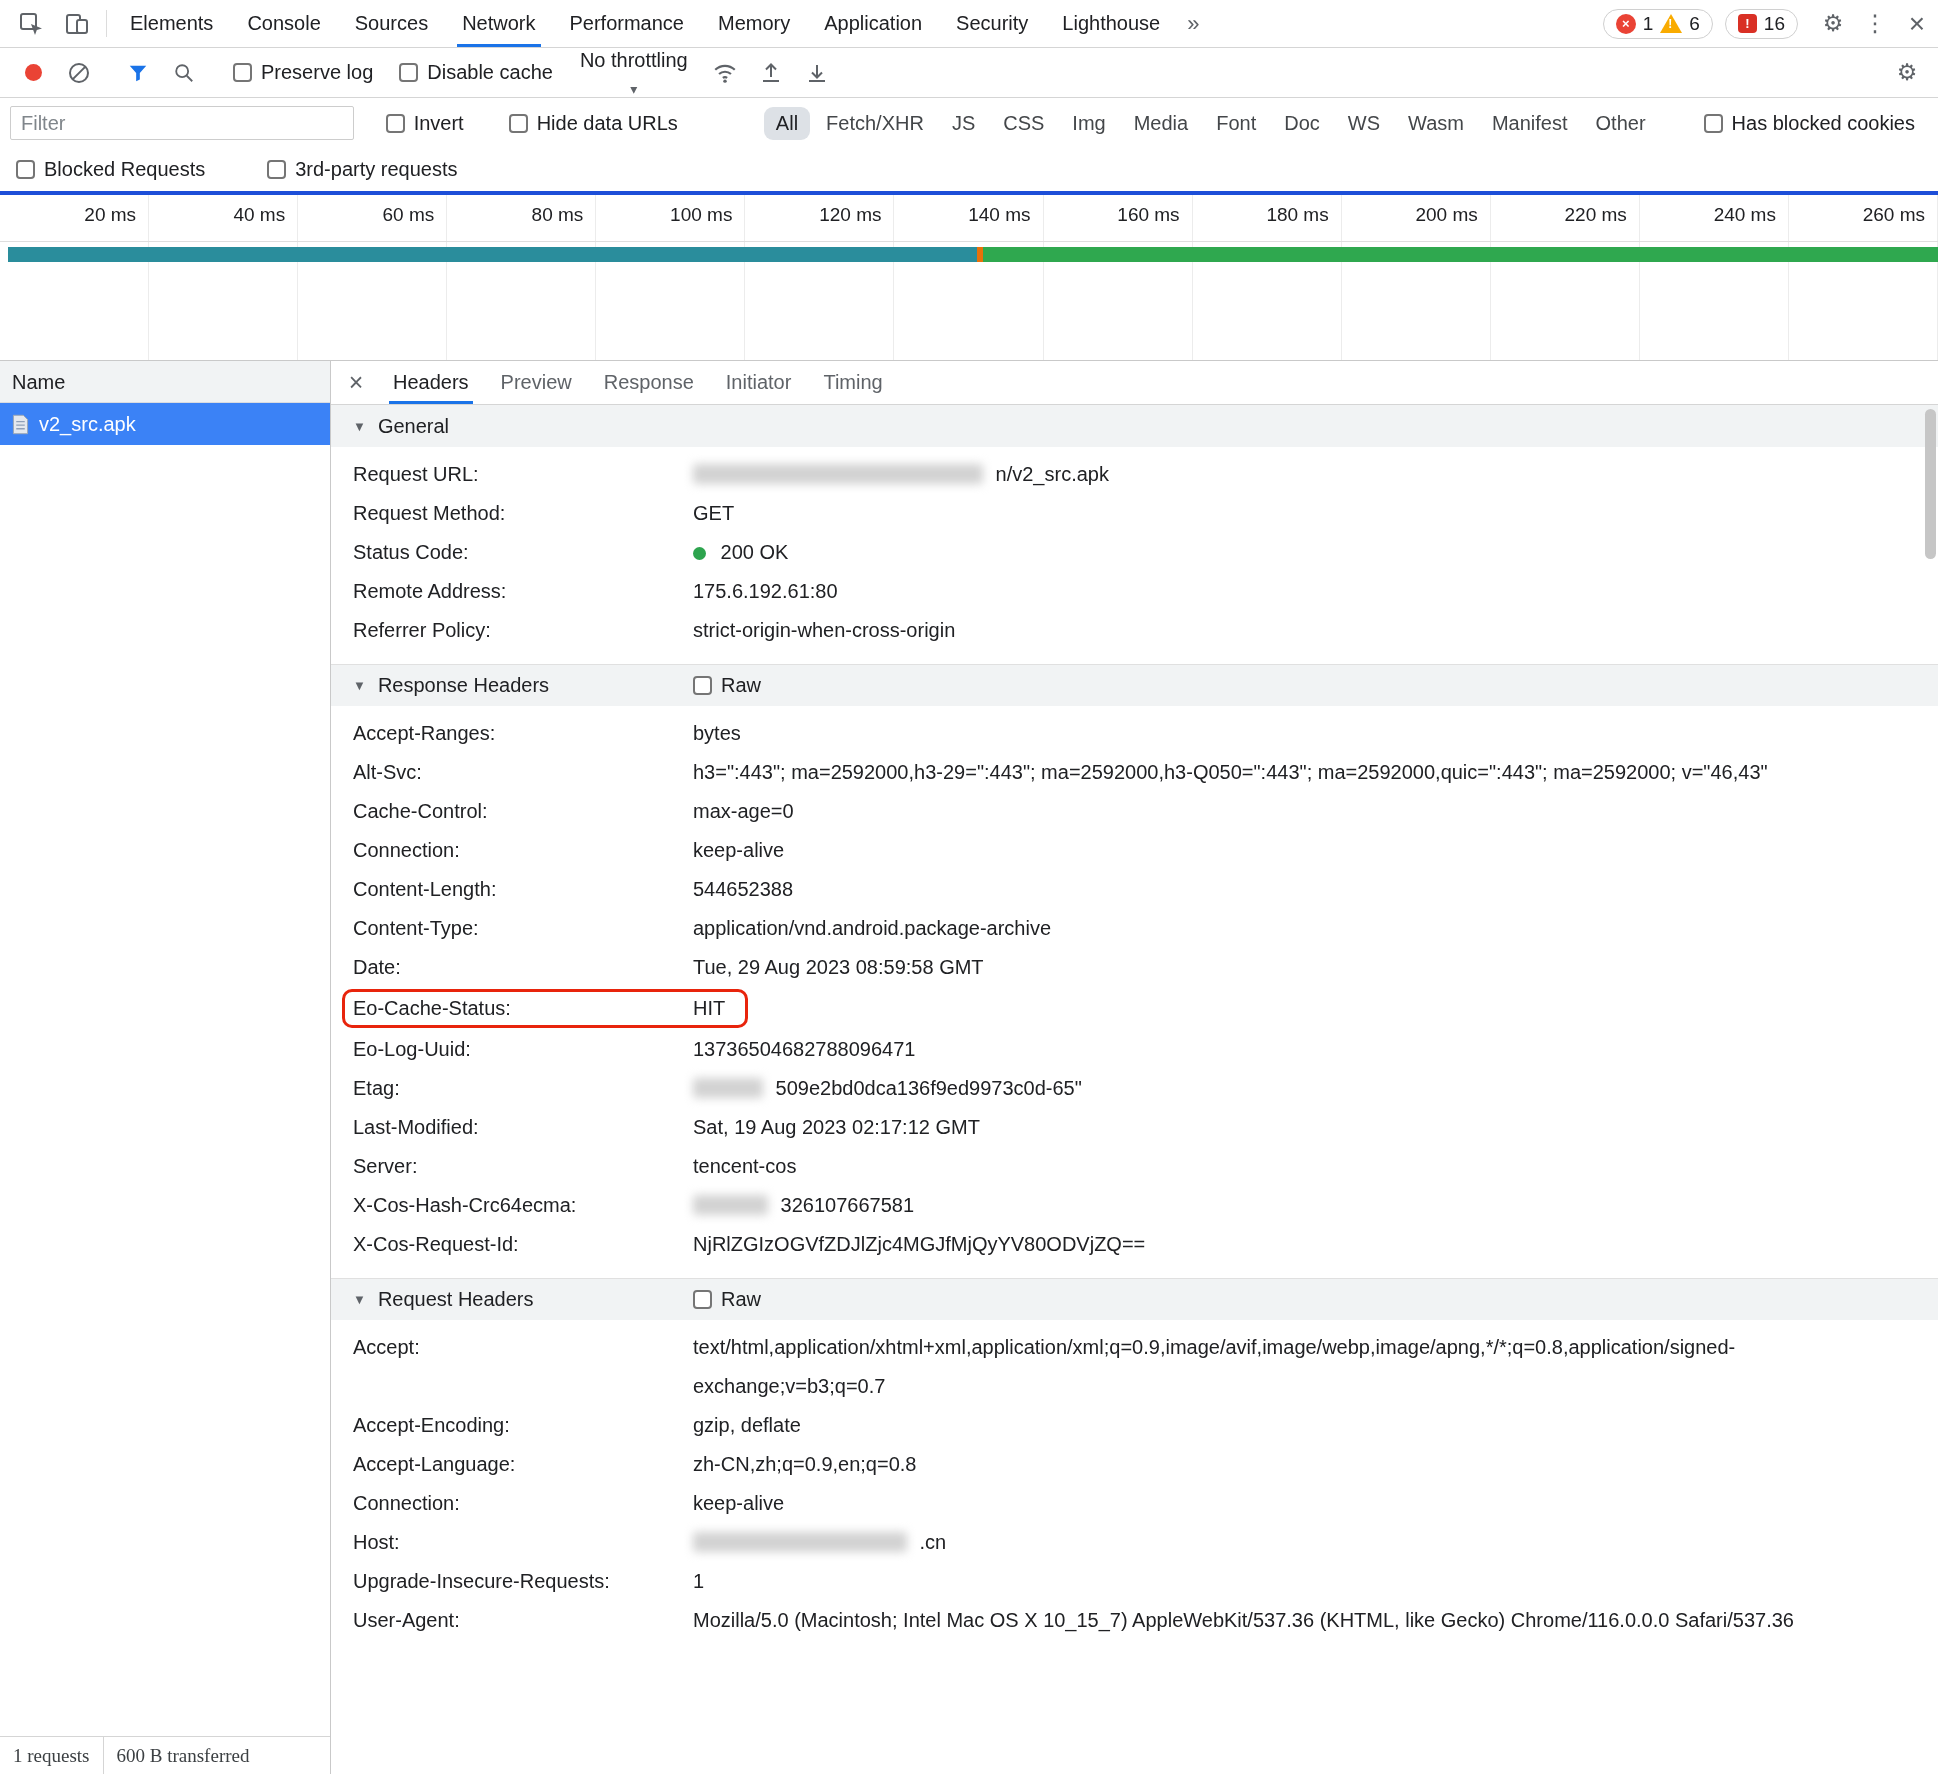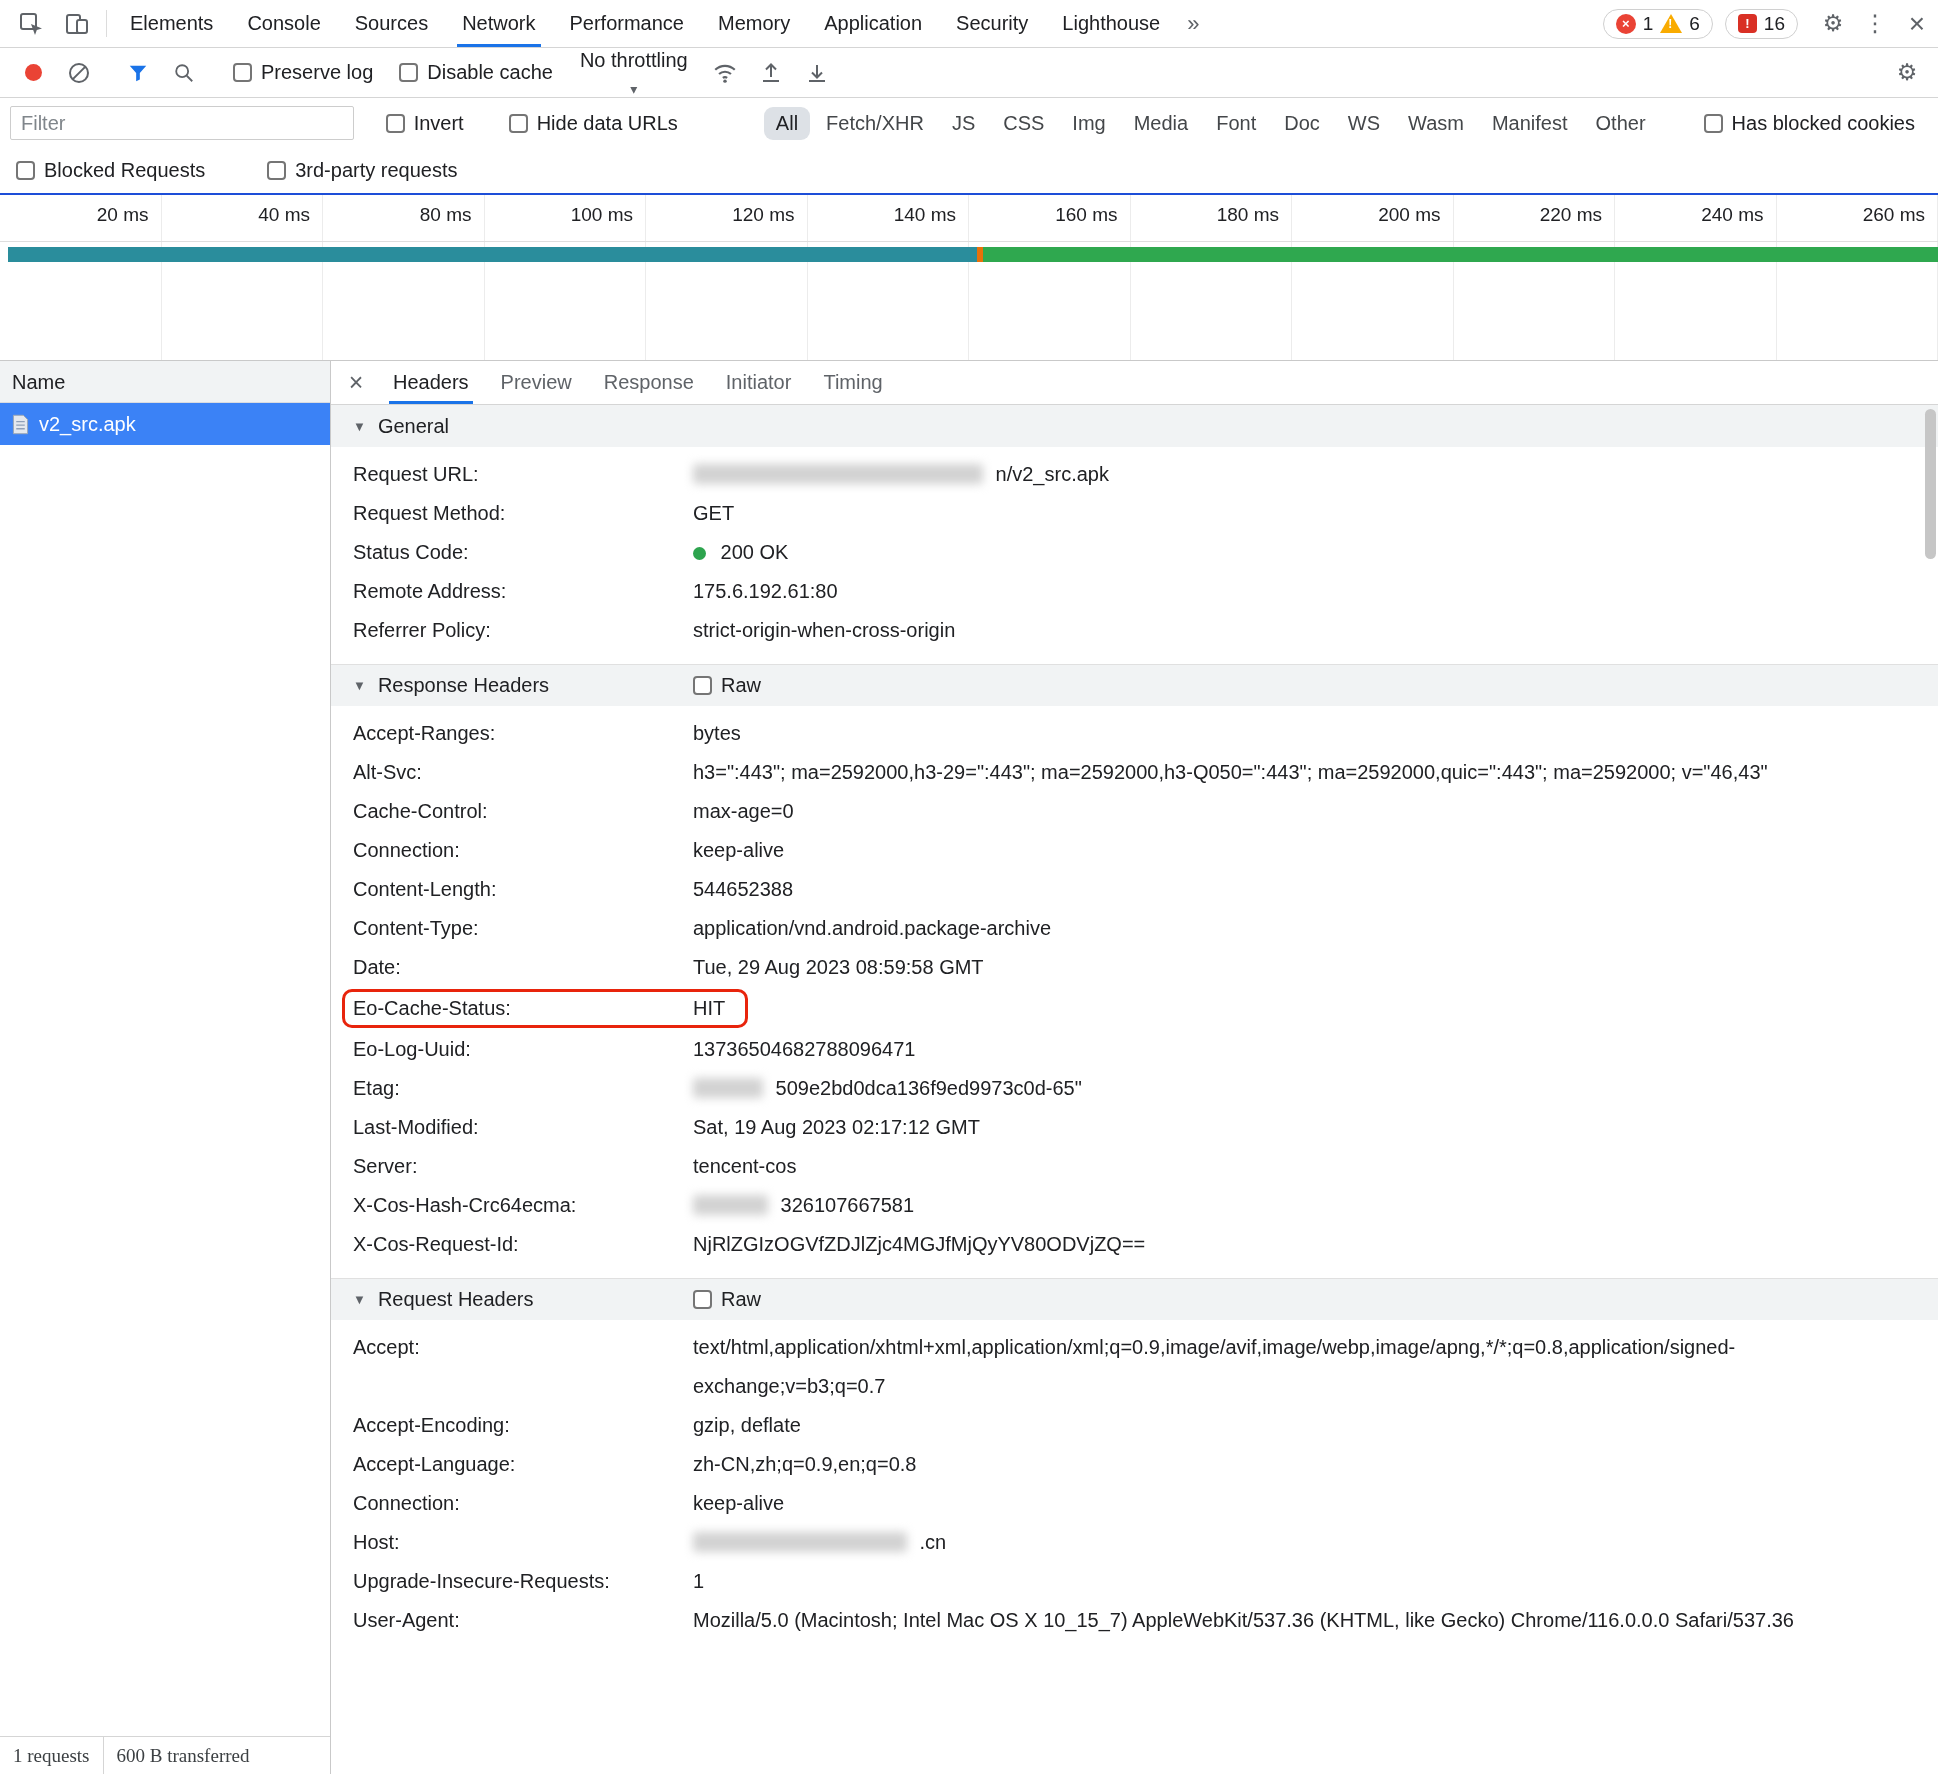"Blocked Requests" .blockedrow { border-bottom: 2px solid #1d4ed8 -> 4px solid #1d4ed8 }
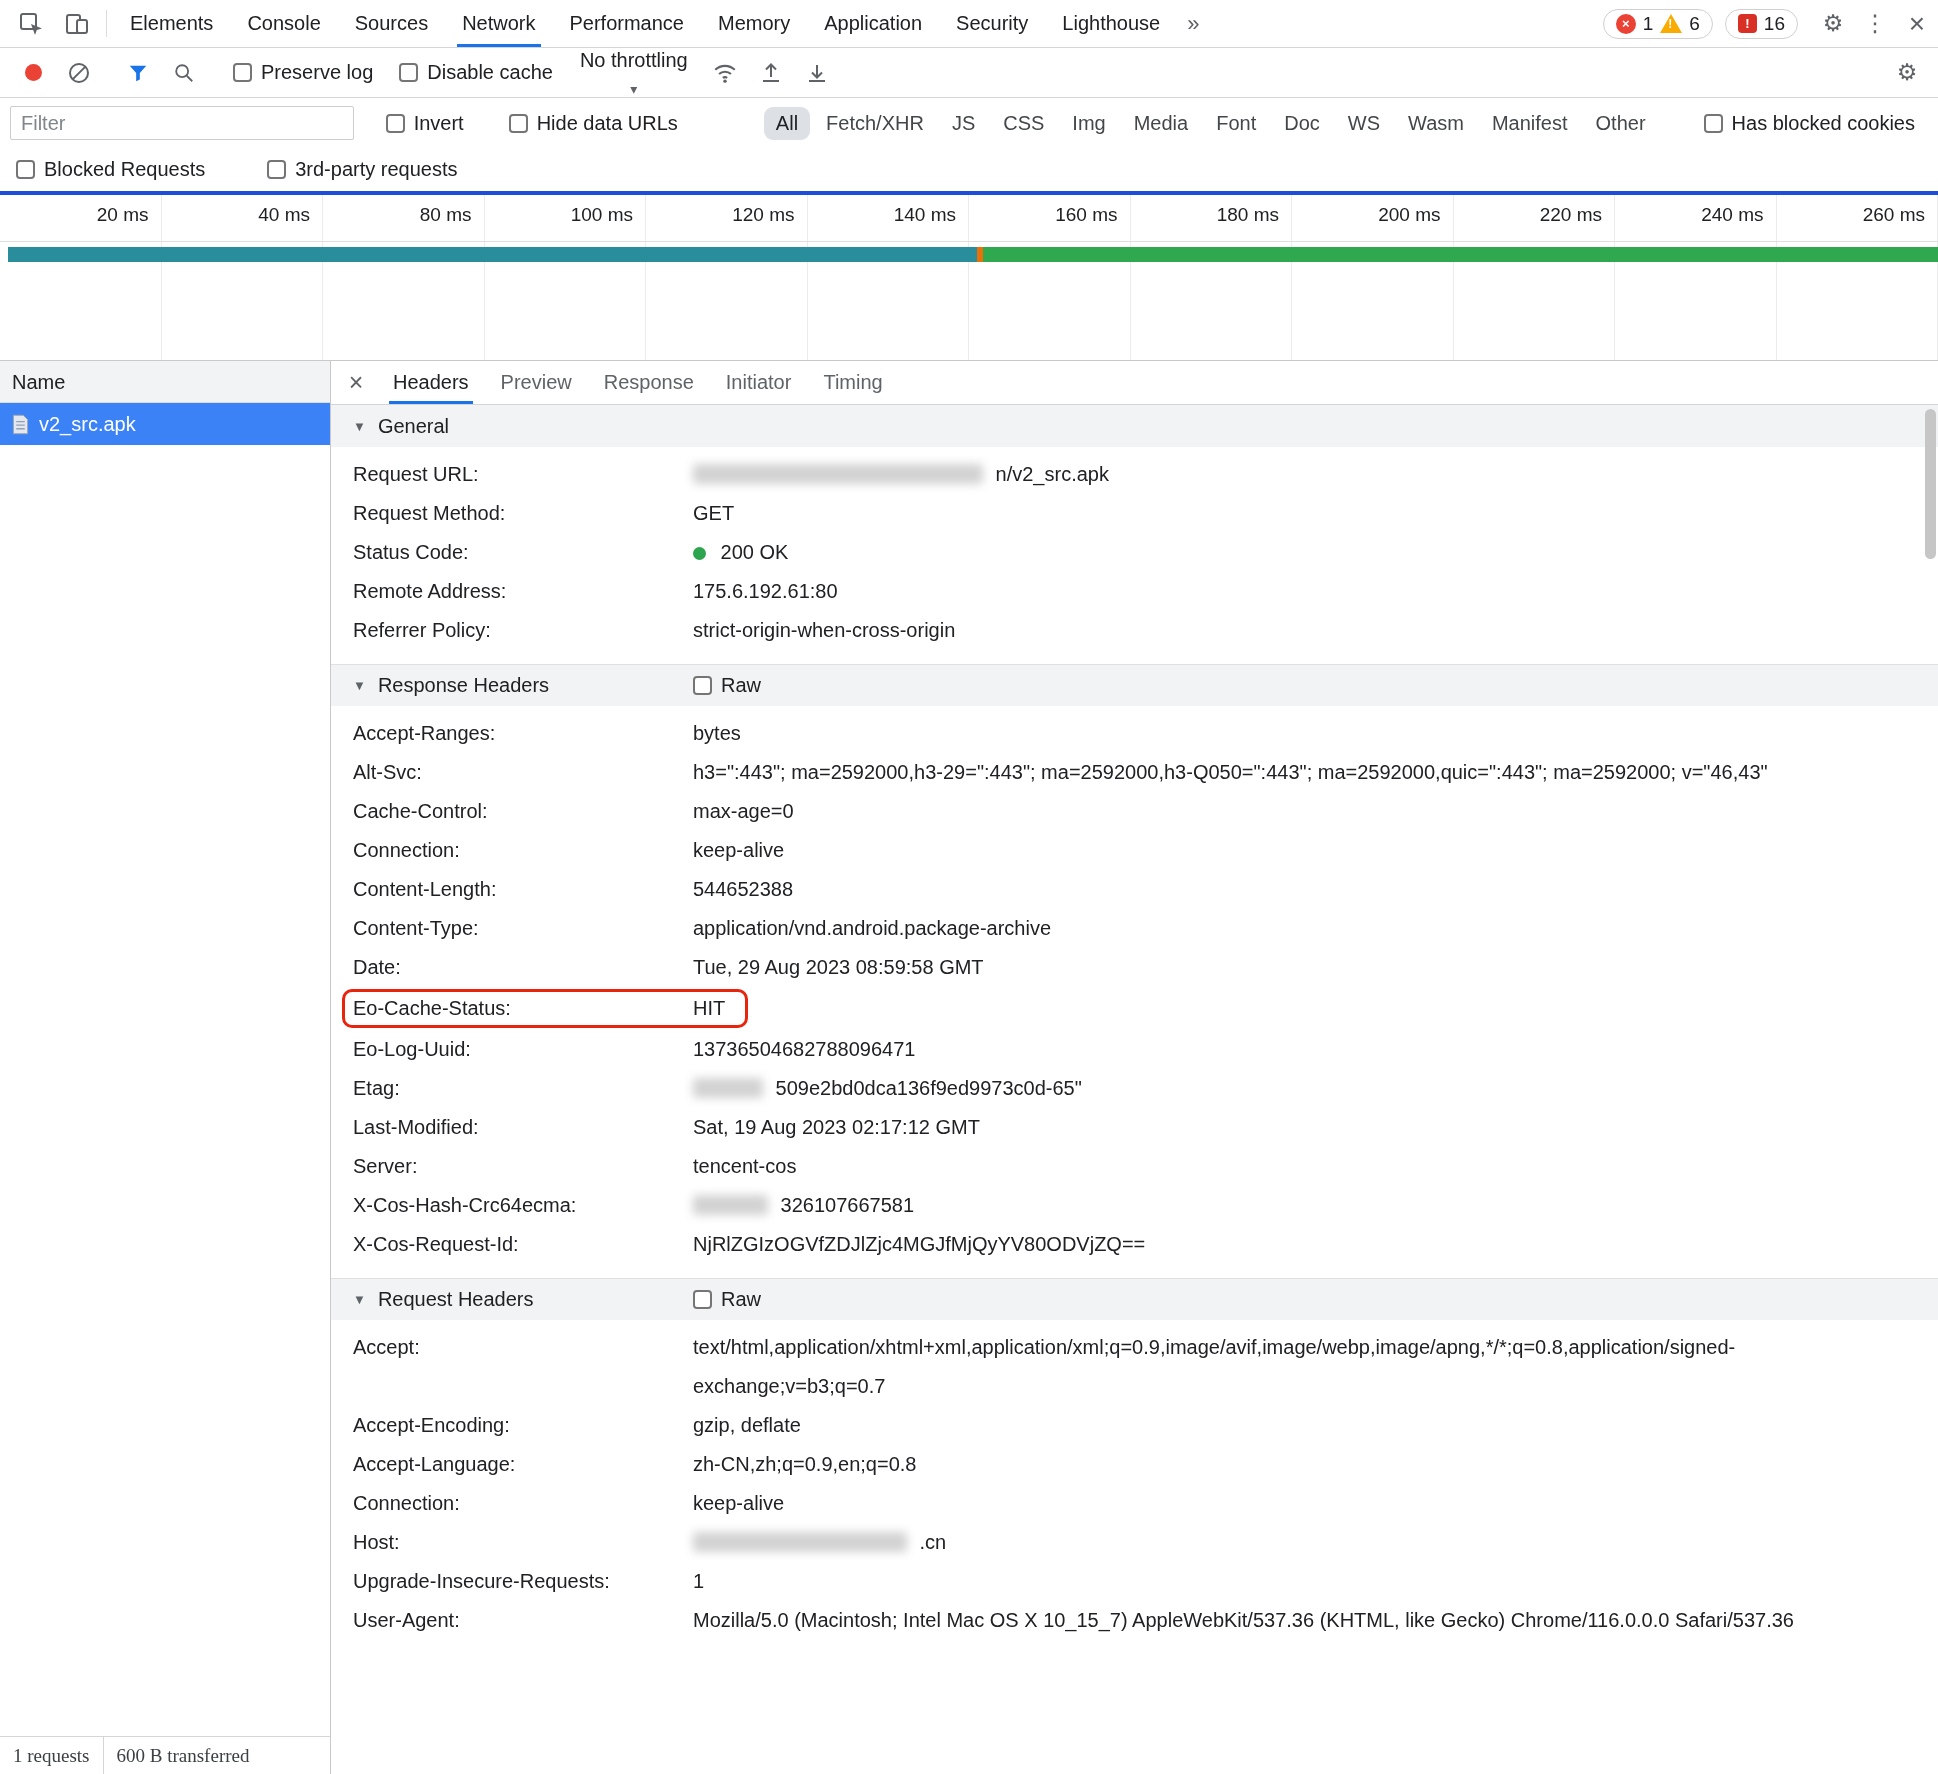"60 ms" div.wf-col { html: none -> <div> <span>60 ms</span> </div> }
